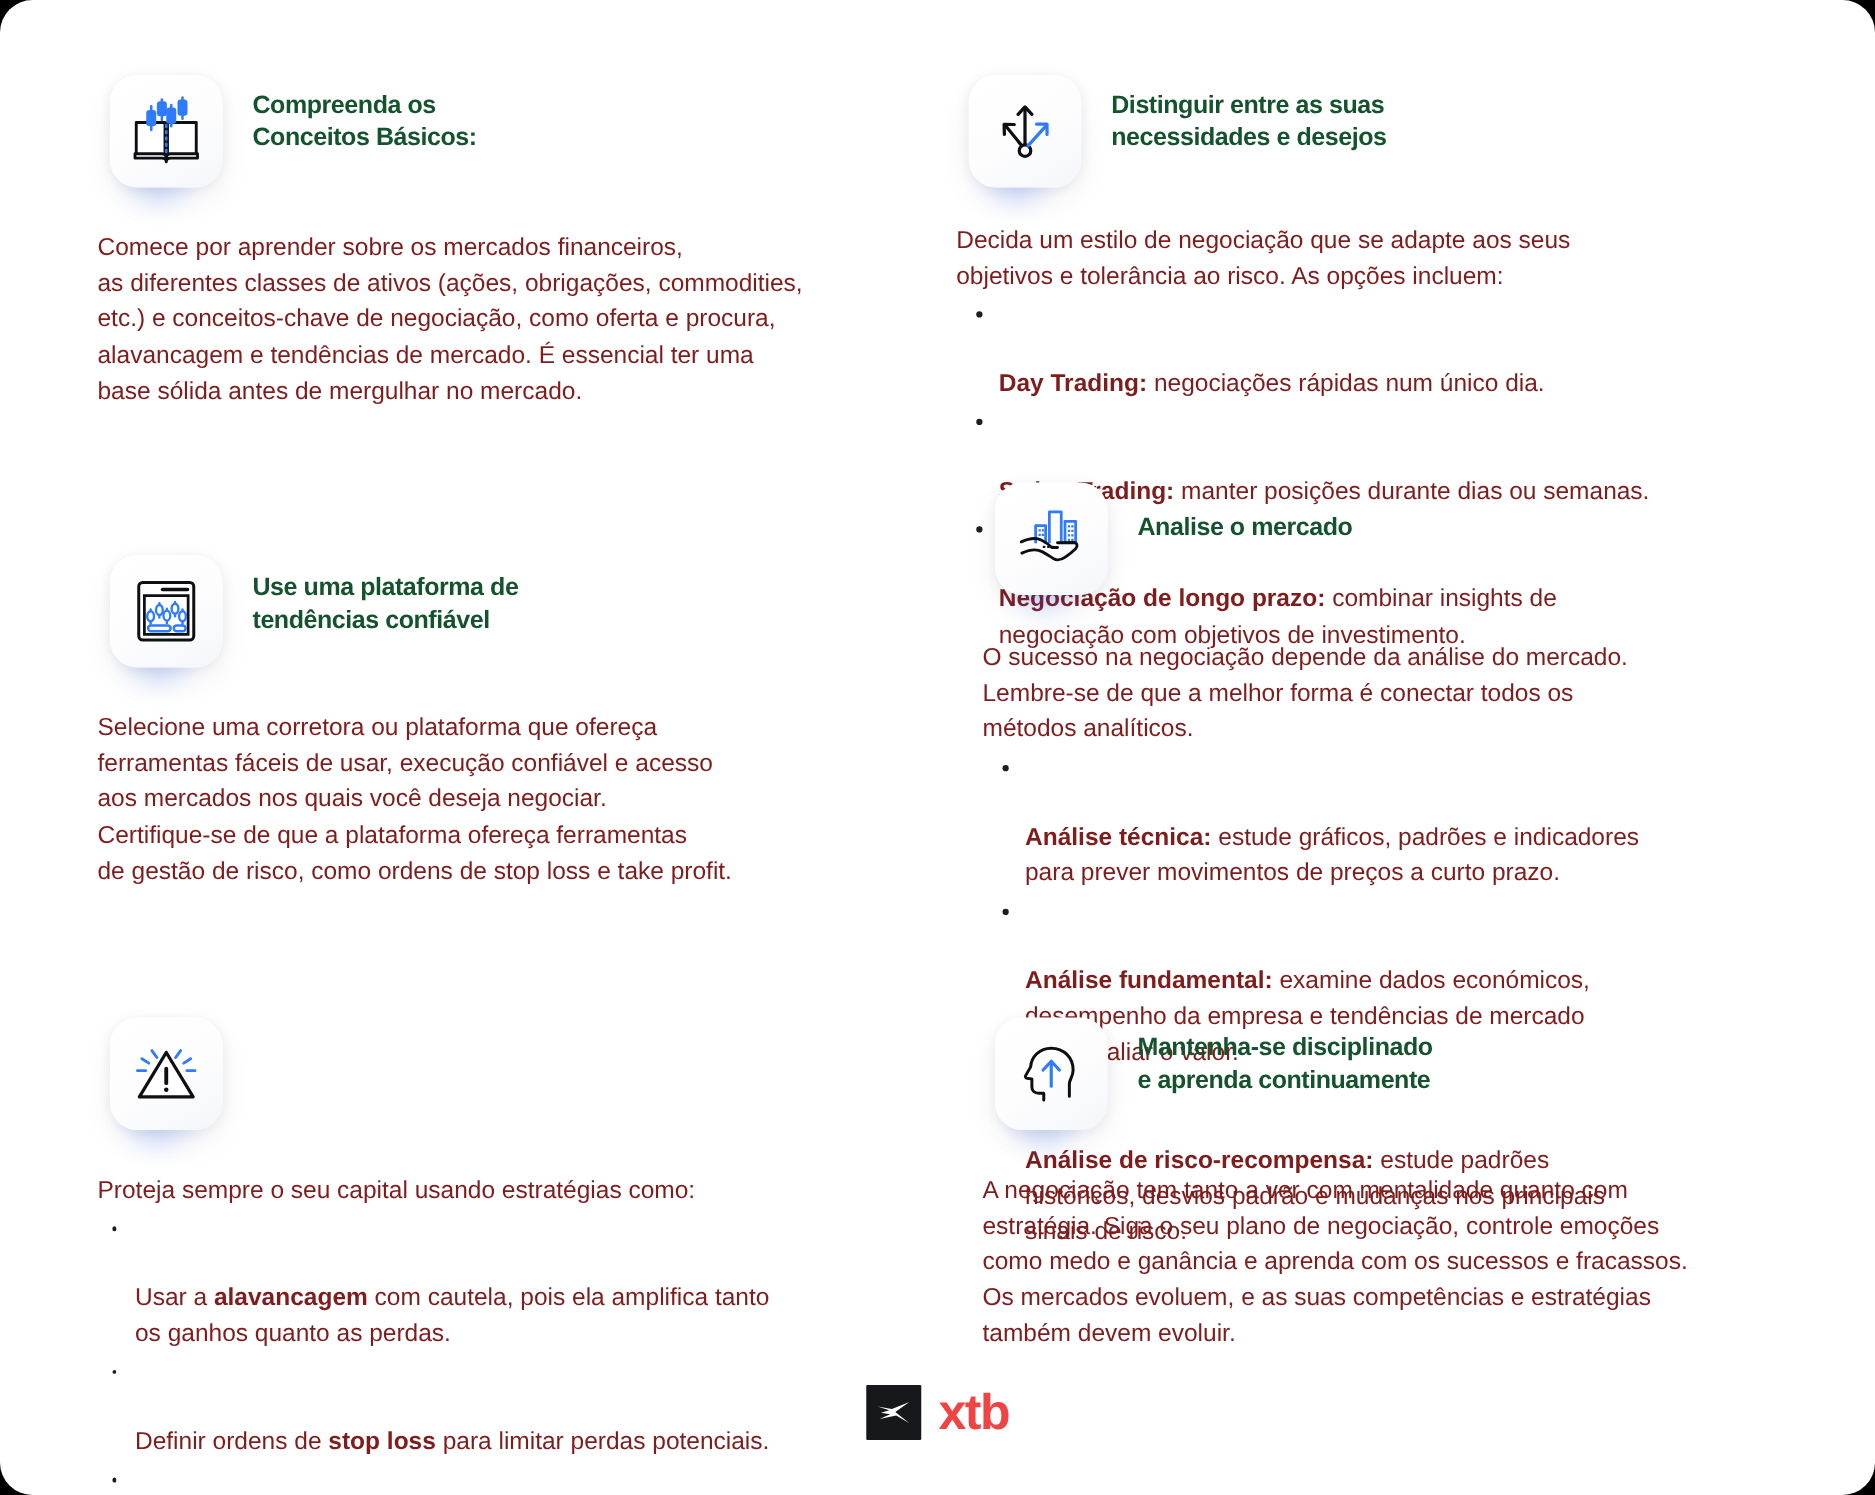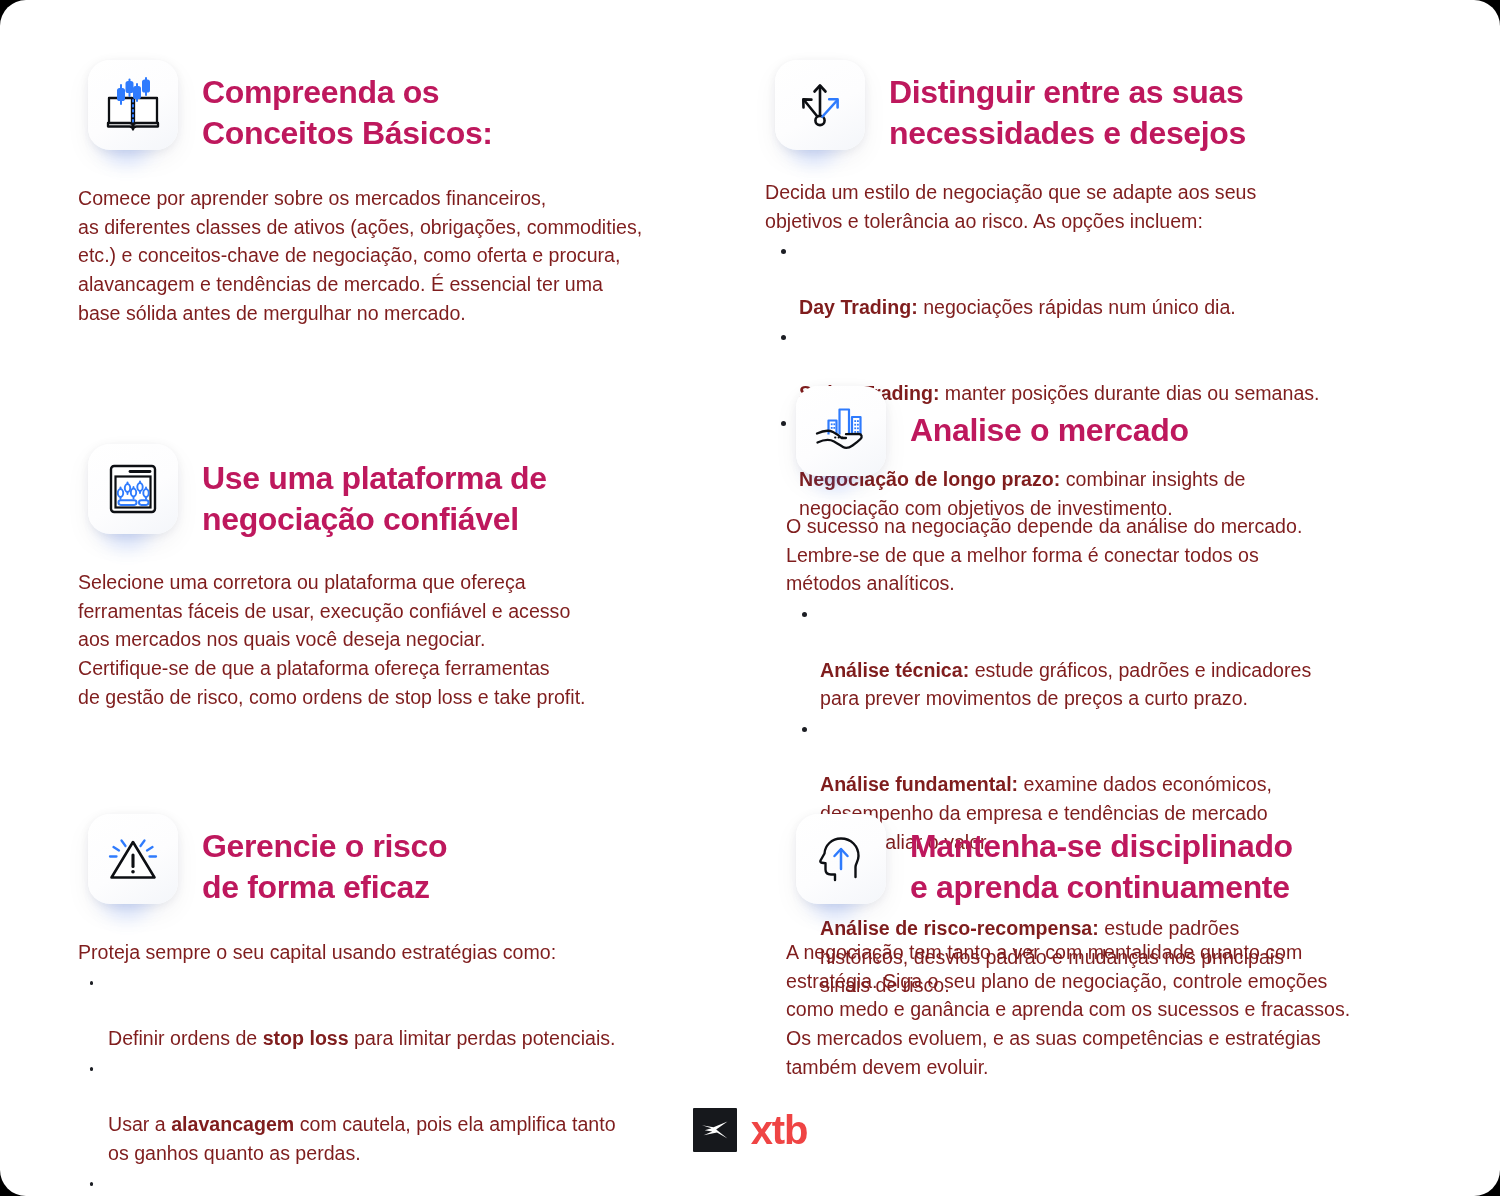"Compreenda os" .card-title { color: #be185d -> #14532d; font-size: 32px -> 20px }
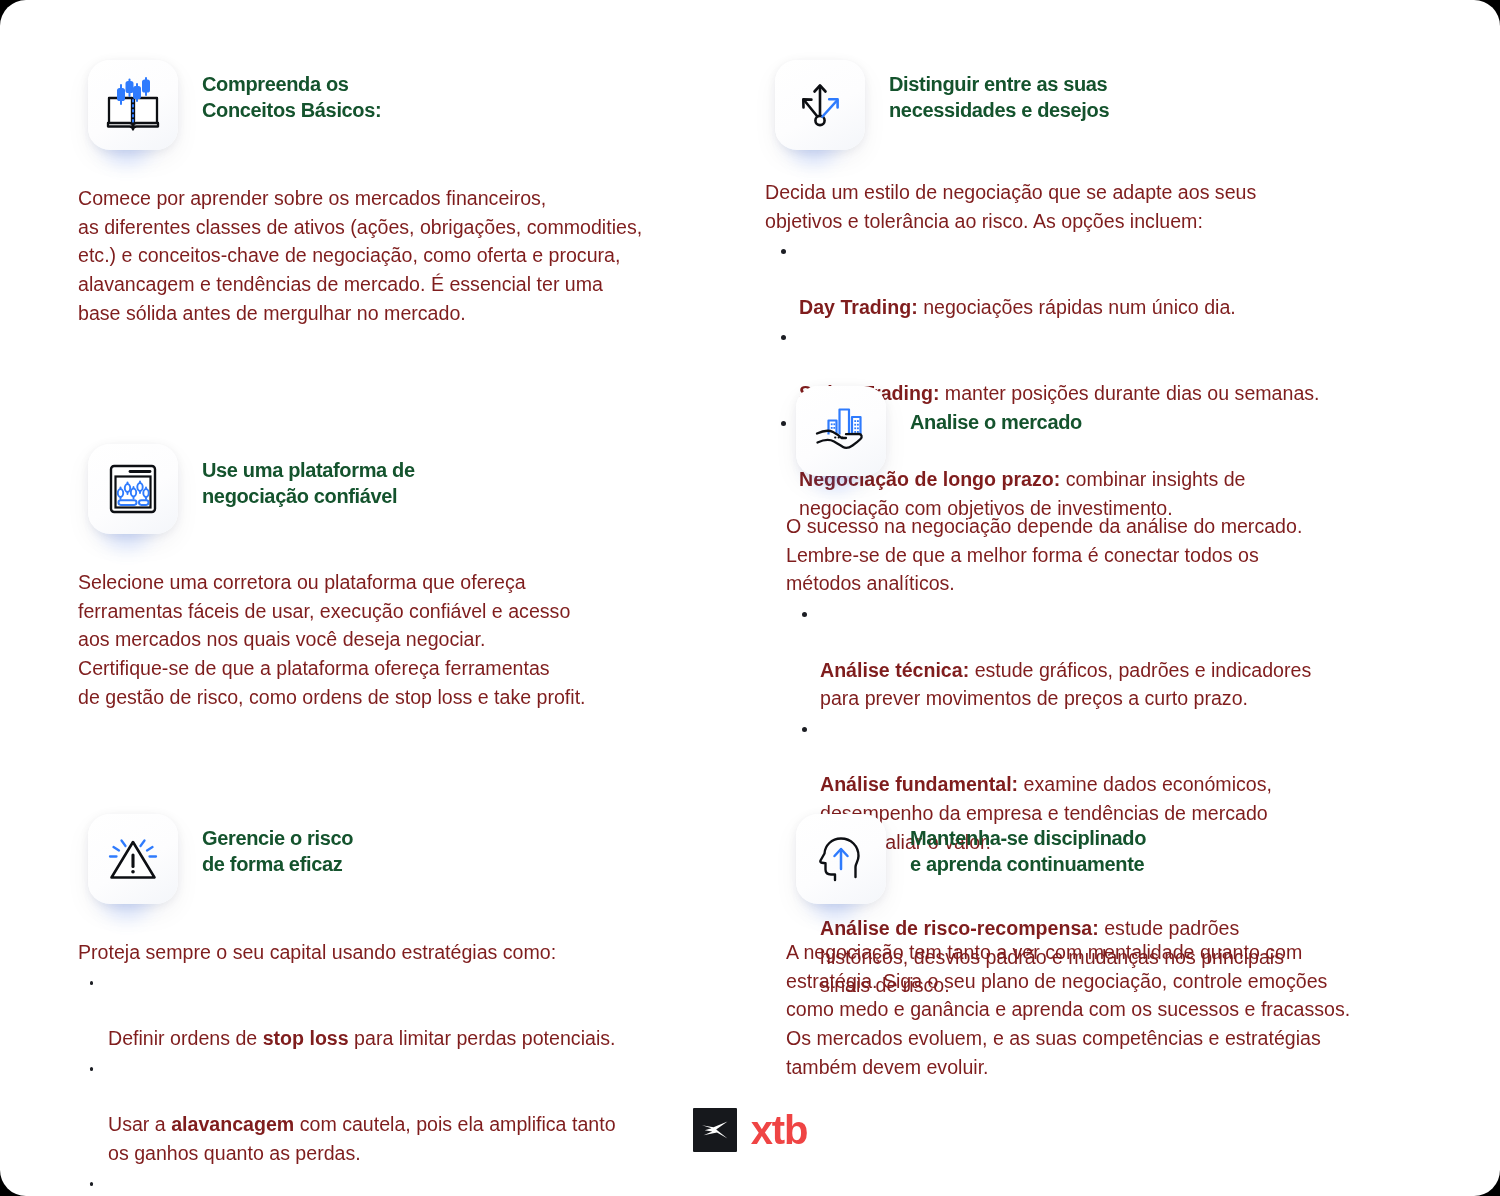"Use uma plataforma de" h2.card-title { text: negociação -> tendências }
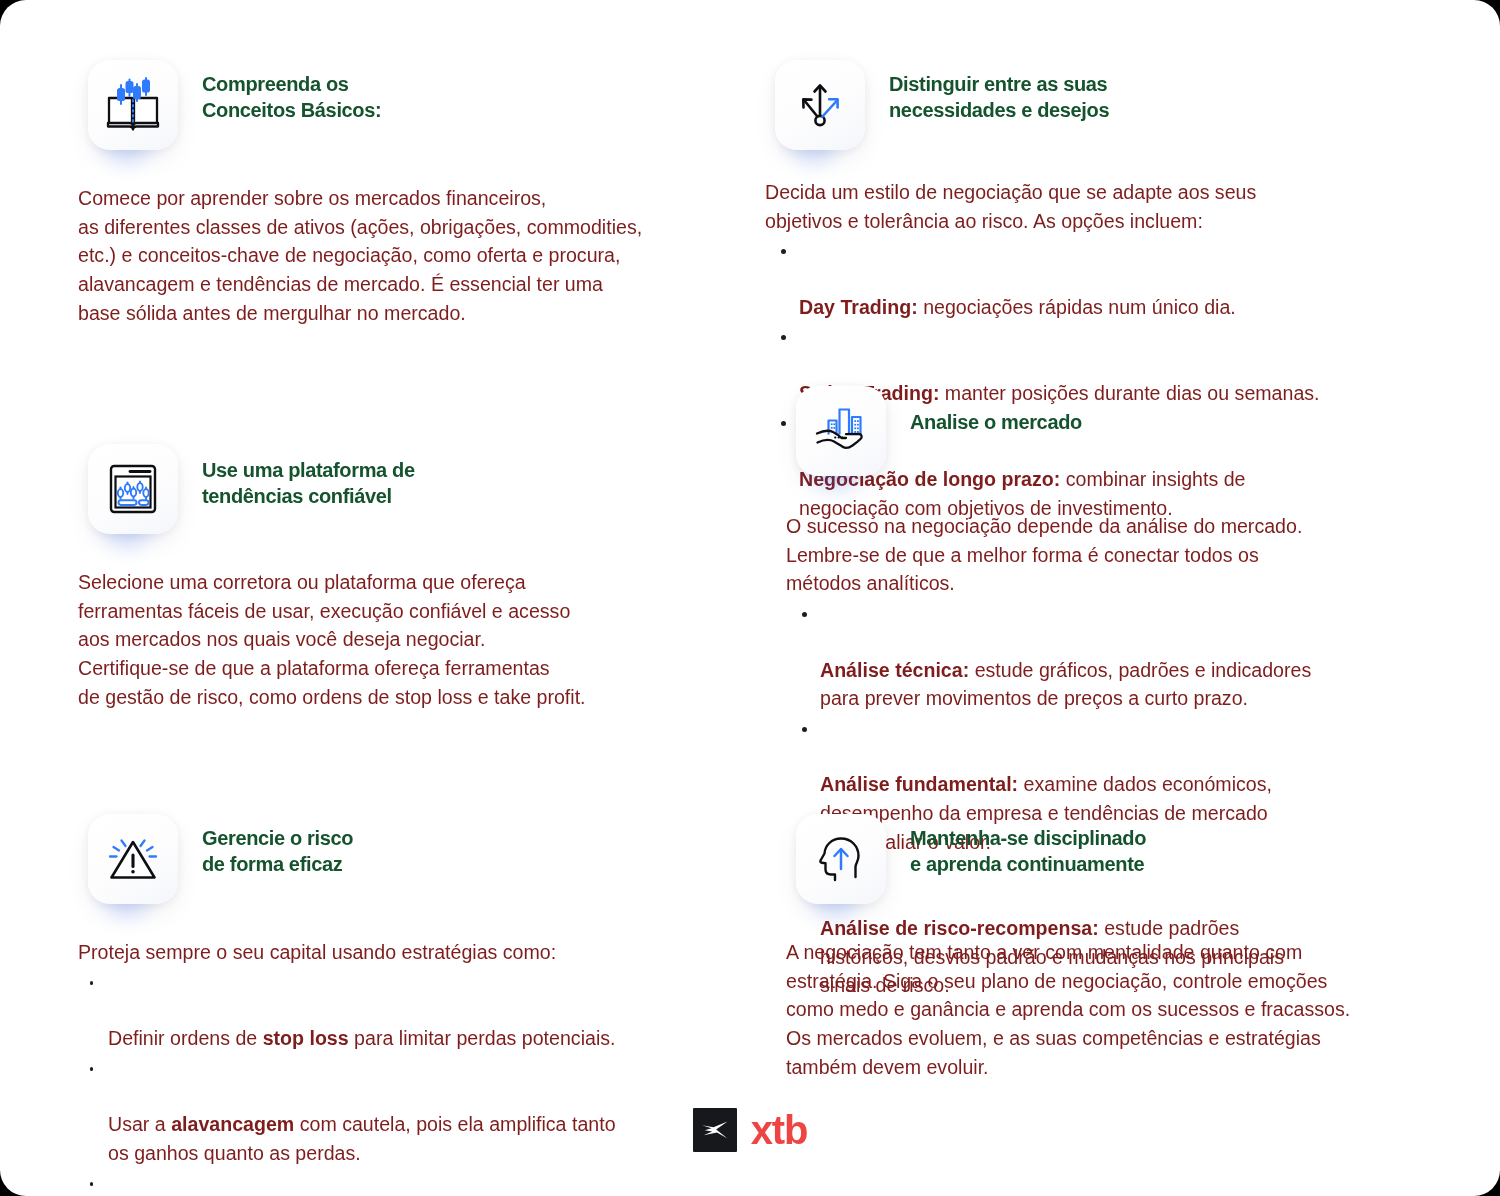"Gerencie o risco" h2.card-title { html: <h2>Gerencie o risco de forma eficaz</h2> -> none }
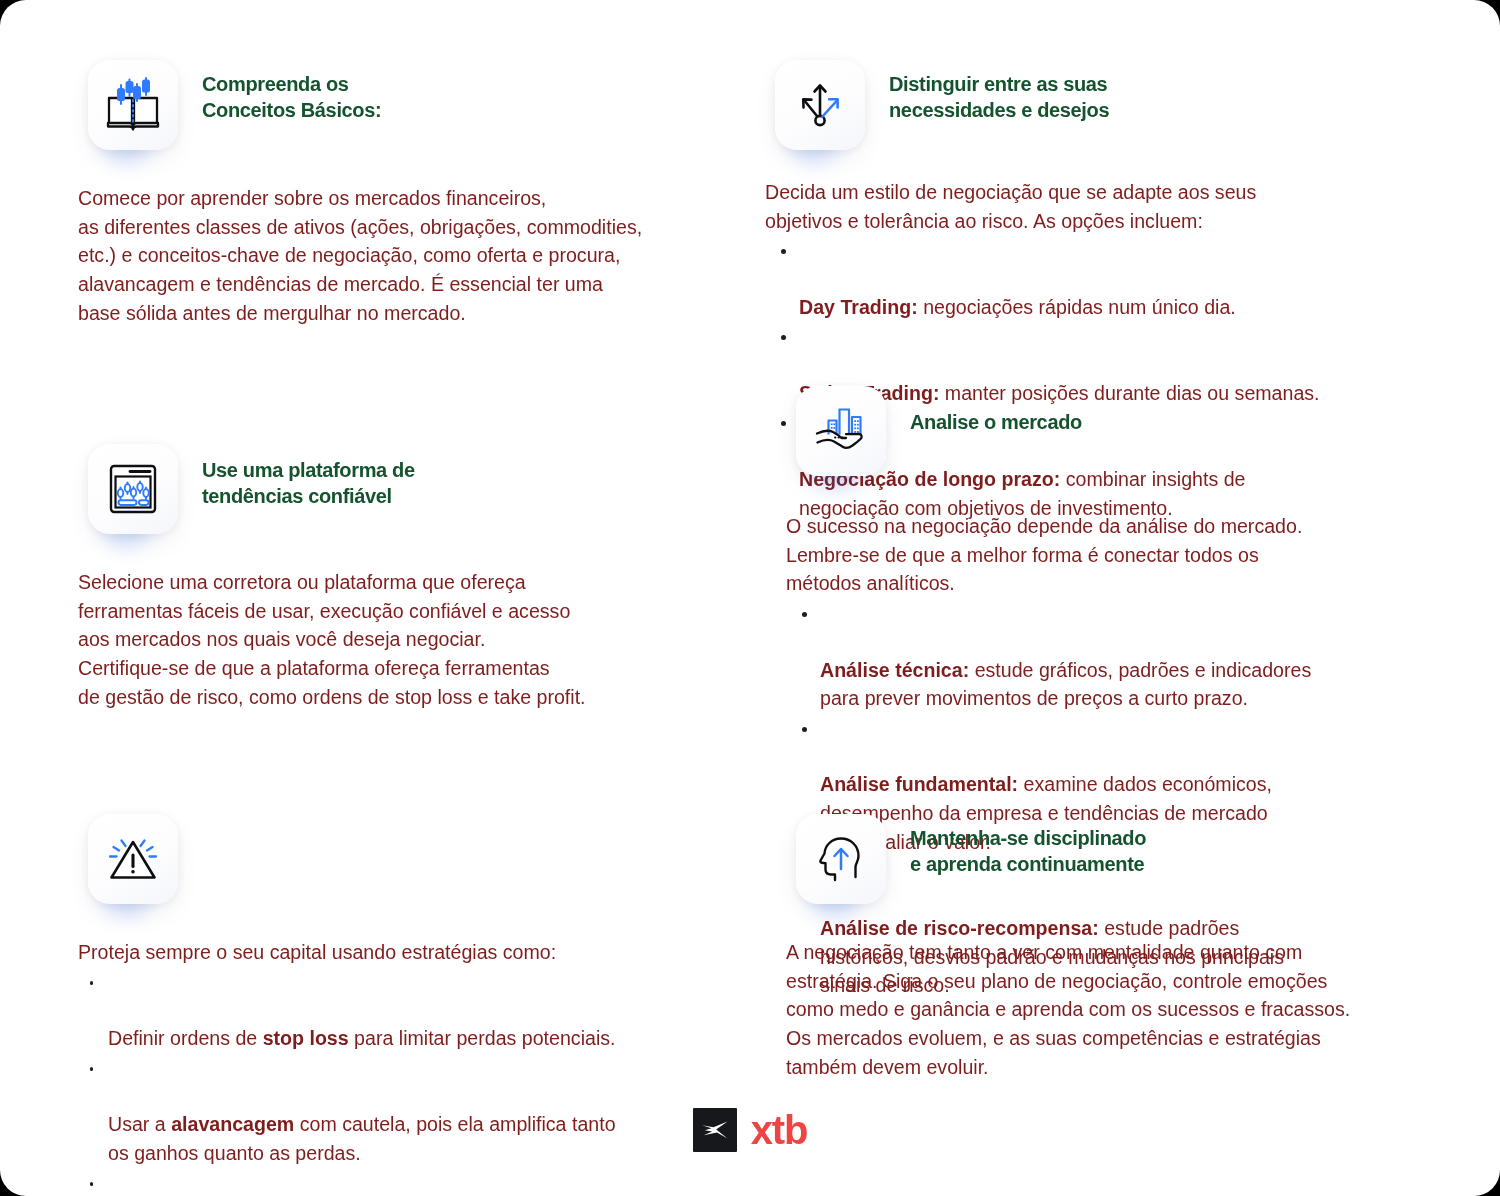"Definir ordens de stop loss" li.small-bullet { order: before "Usar a alavancagem com cautela," -> after "Usar a alavancagem com cautela," }
